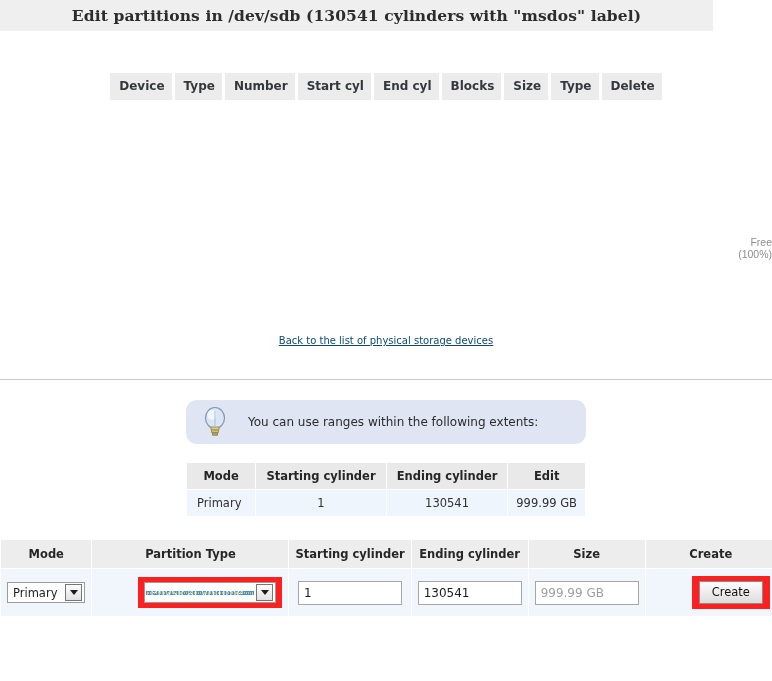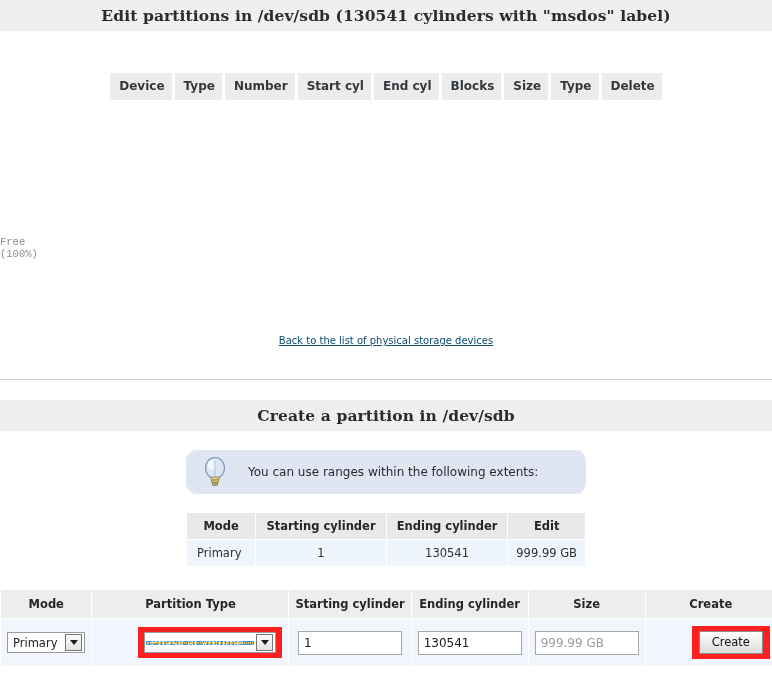"Edit partitions in /dev/sdb (130541" .section-band { width: 772px -> 713px }
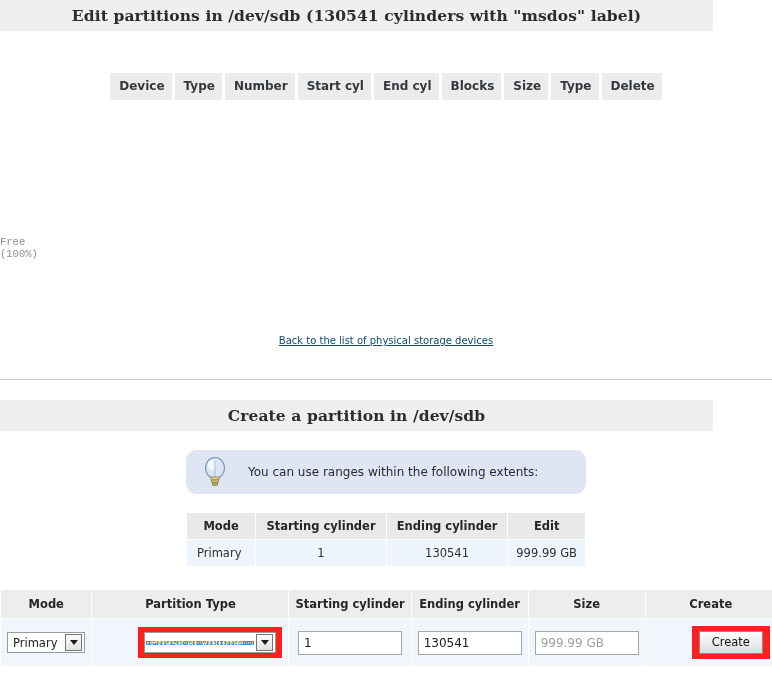"Free" .free-label { font-family: Liberation Mono, monospace -> Liberation Sans, sans-serif; text-align: left -> right }
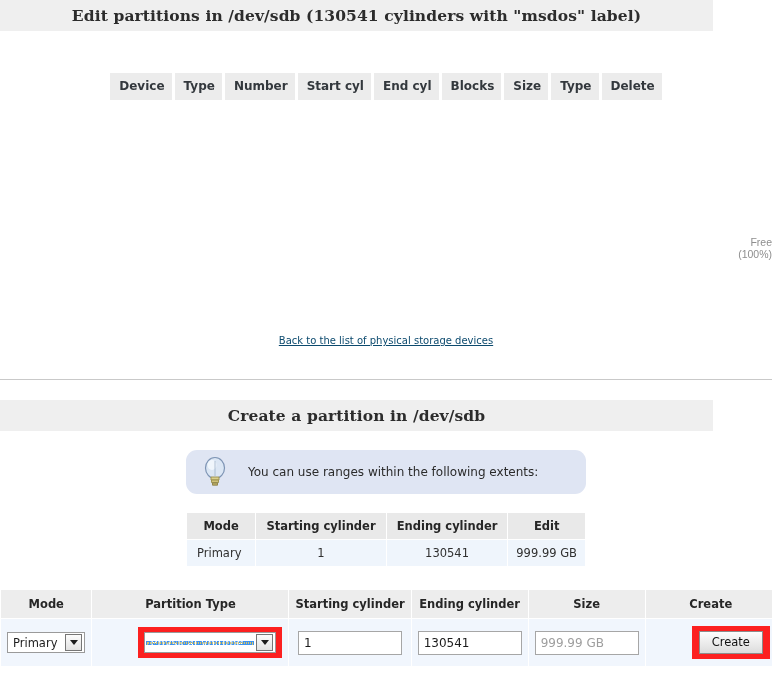"Create a partition in /dev/sdb" div.section-band { html: <div>Create a partition in /dev/sdb</div> -> none }
